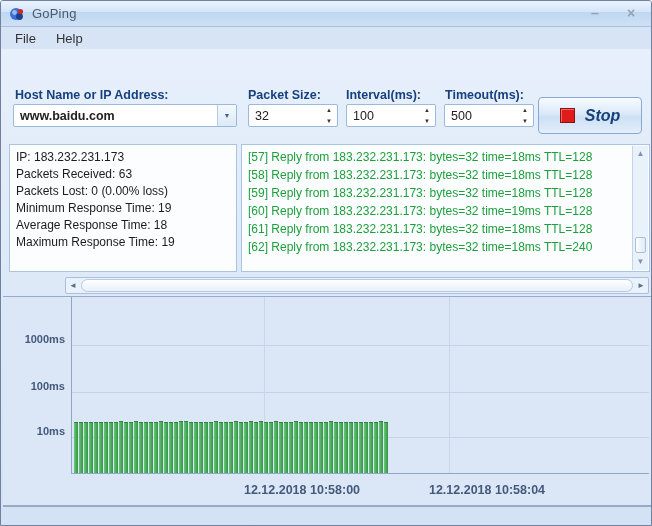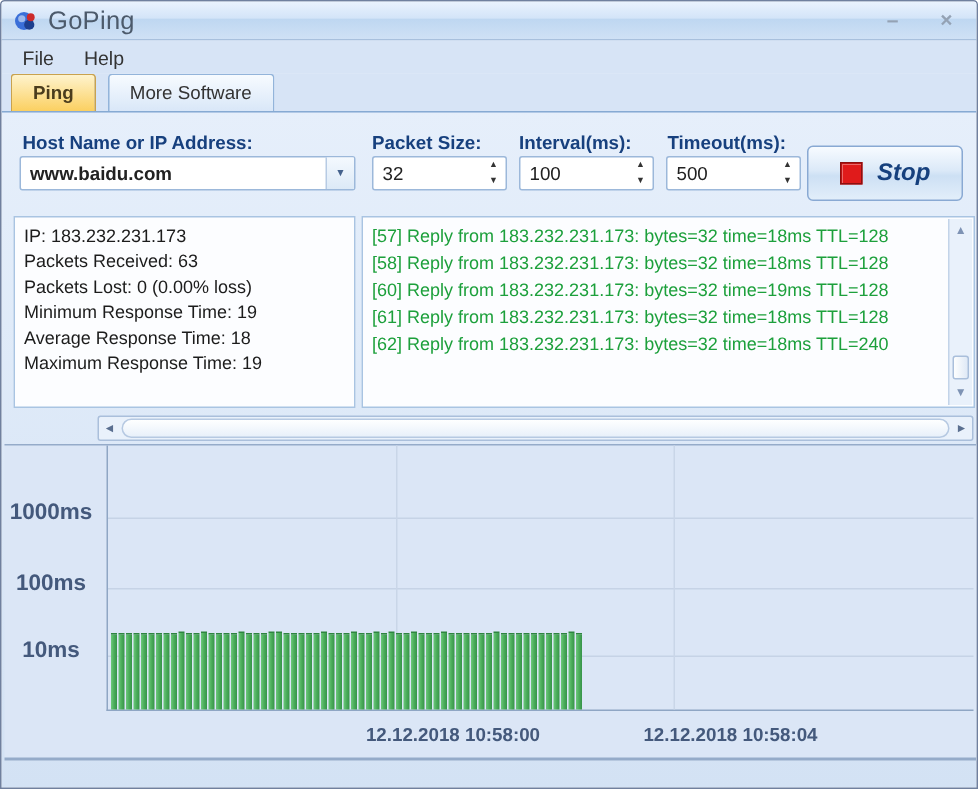"GoPing" .title-text { font-size: 17px -> 13px }
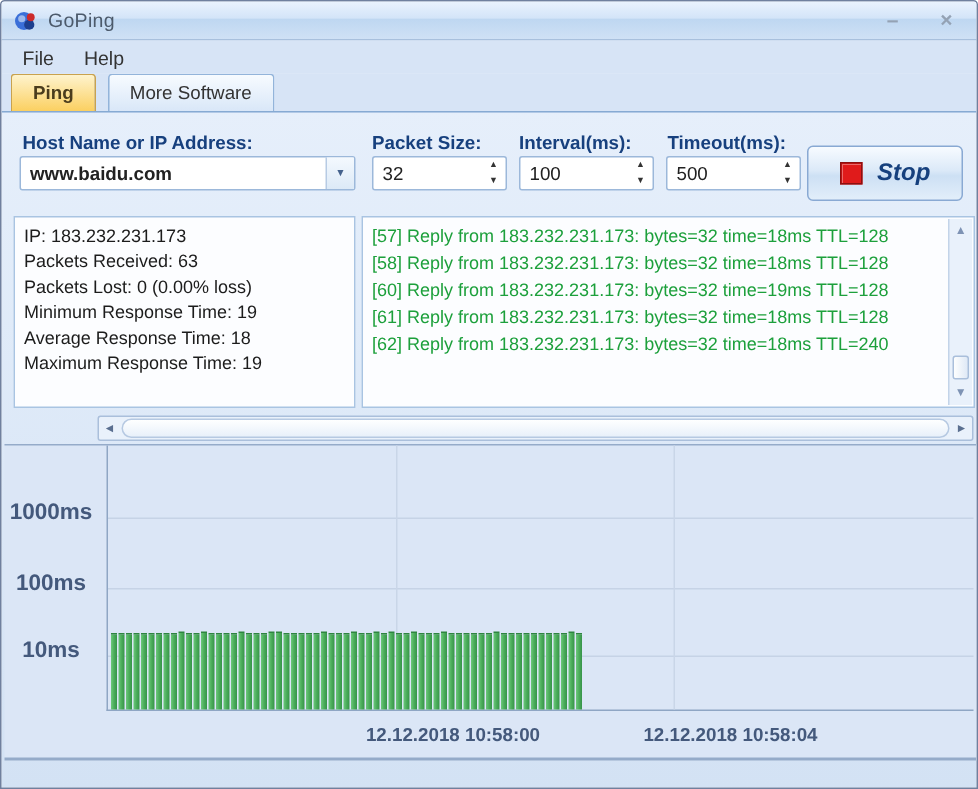"Ping More Software" div.tabstrip { html: <div> <span>Ping</span> <span>More Software</span> </div> -> none }
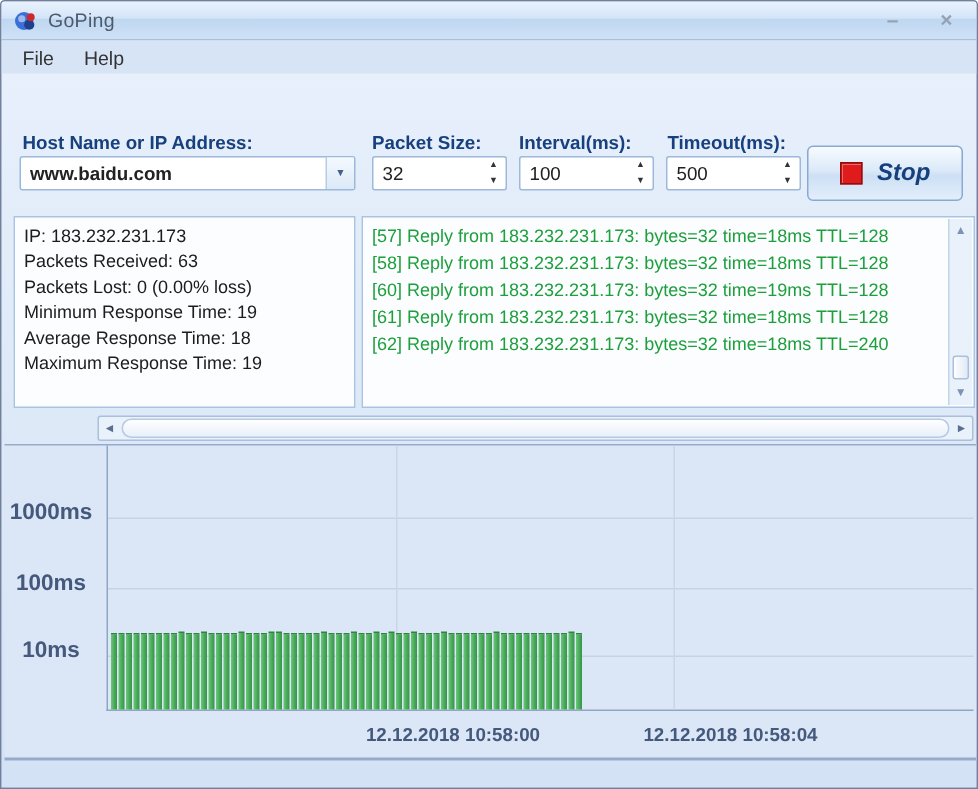"[59] Reply from 183.232.231.173:" div { html: none -> <div>[59] Reply from 183.232.231.173: bytes=32 time=18ms TTL=128</div> }
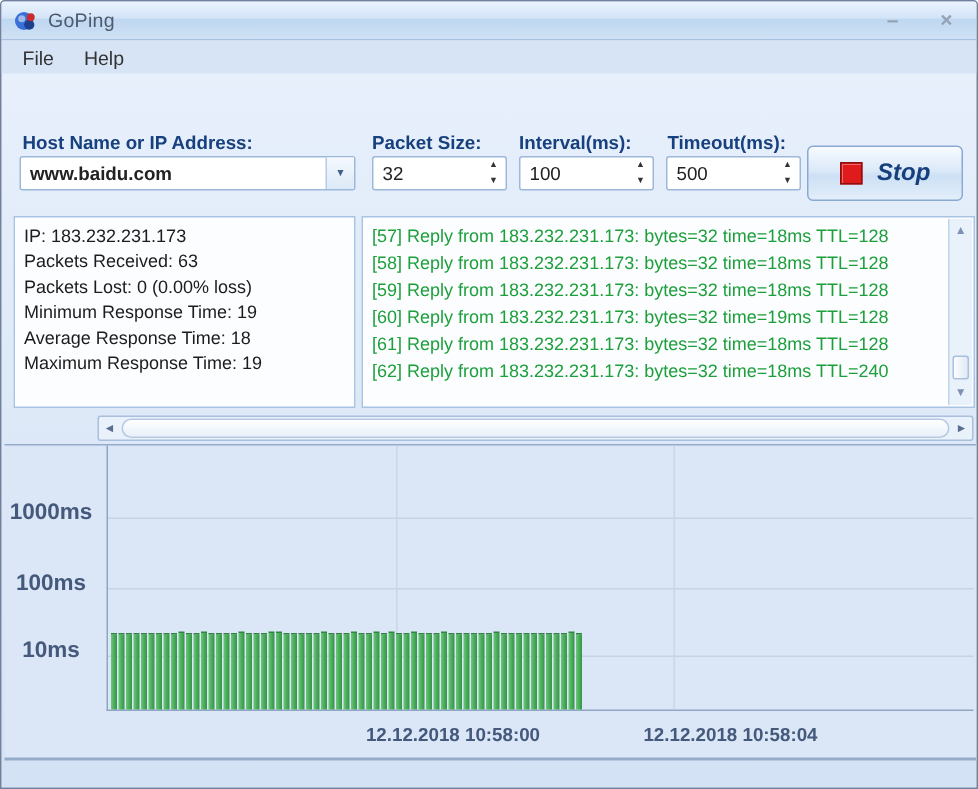"1000ms" .ytick { font-size: 15px -> 11px; text-align: center -> right }
